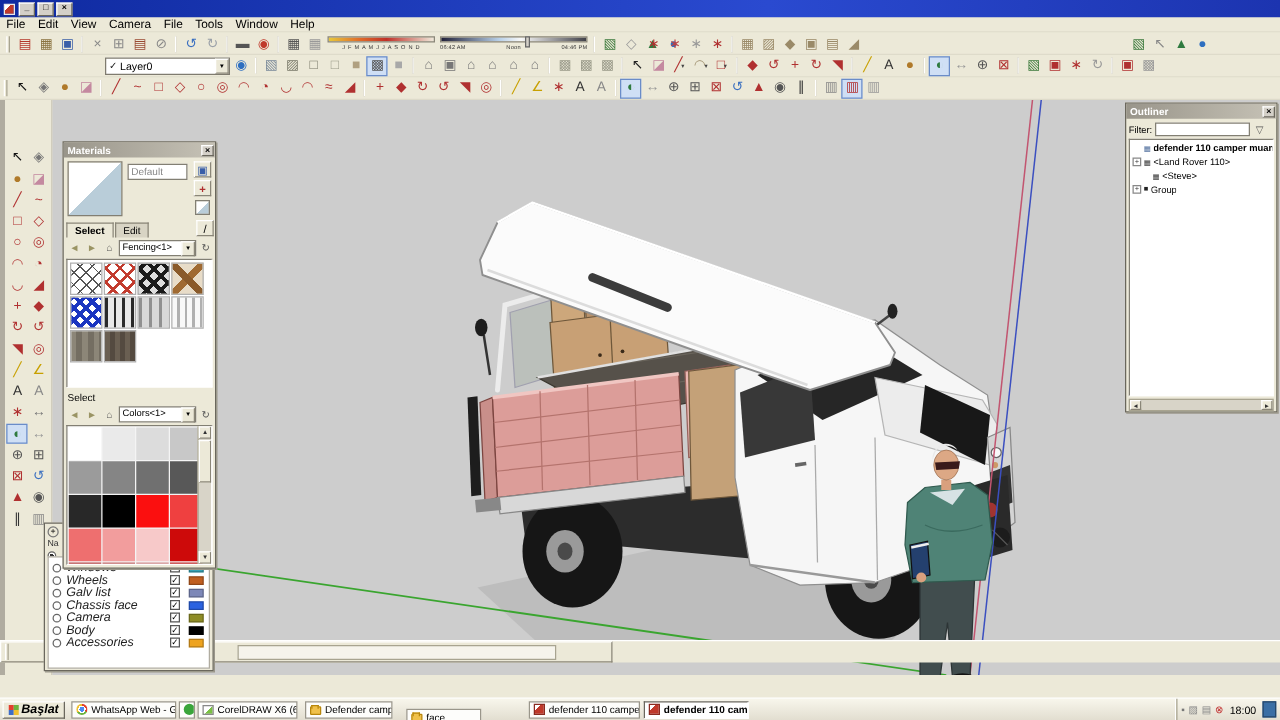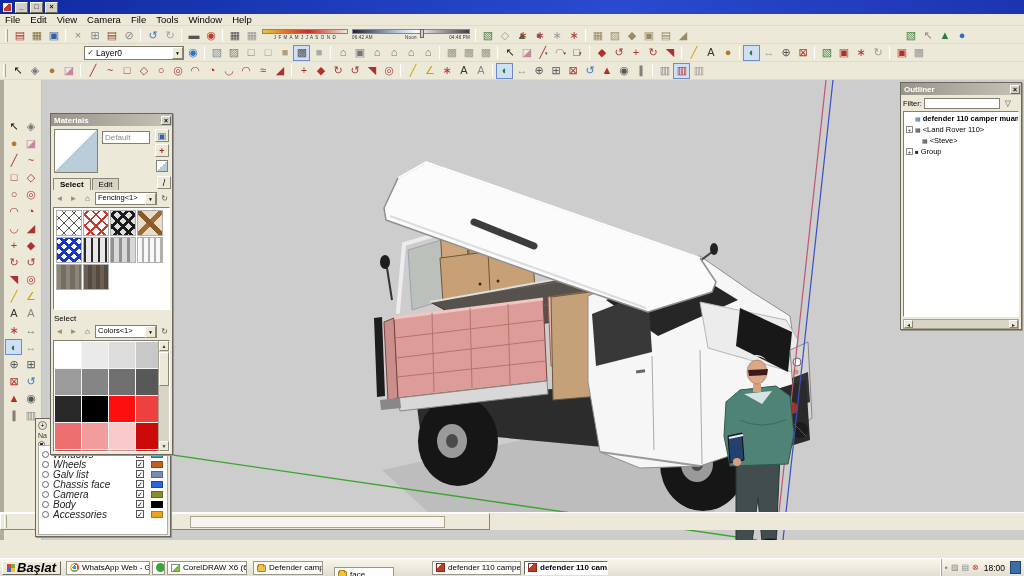"Başlat" #startbtn { font-size: 13px -> 10px }
